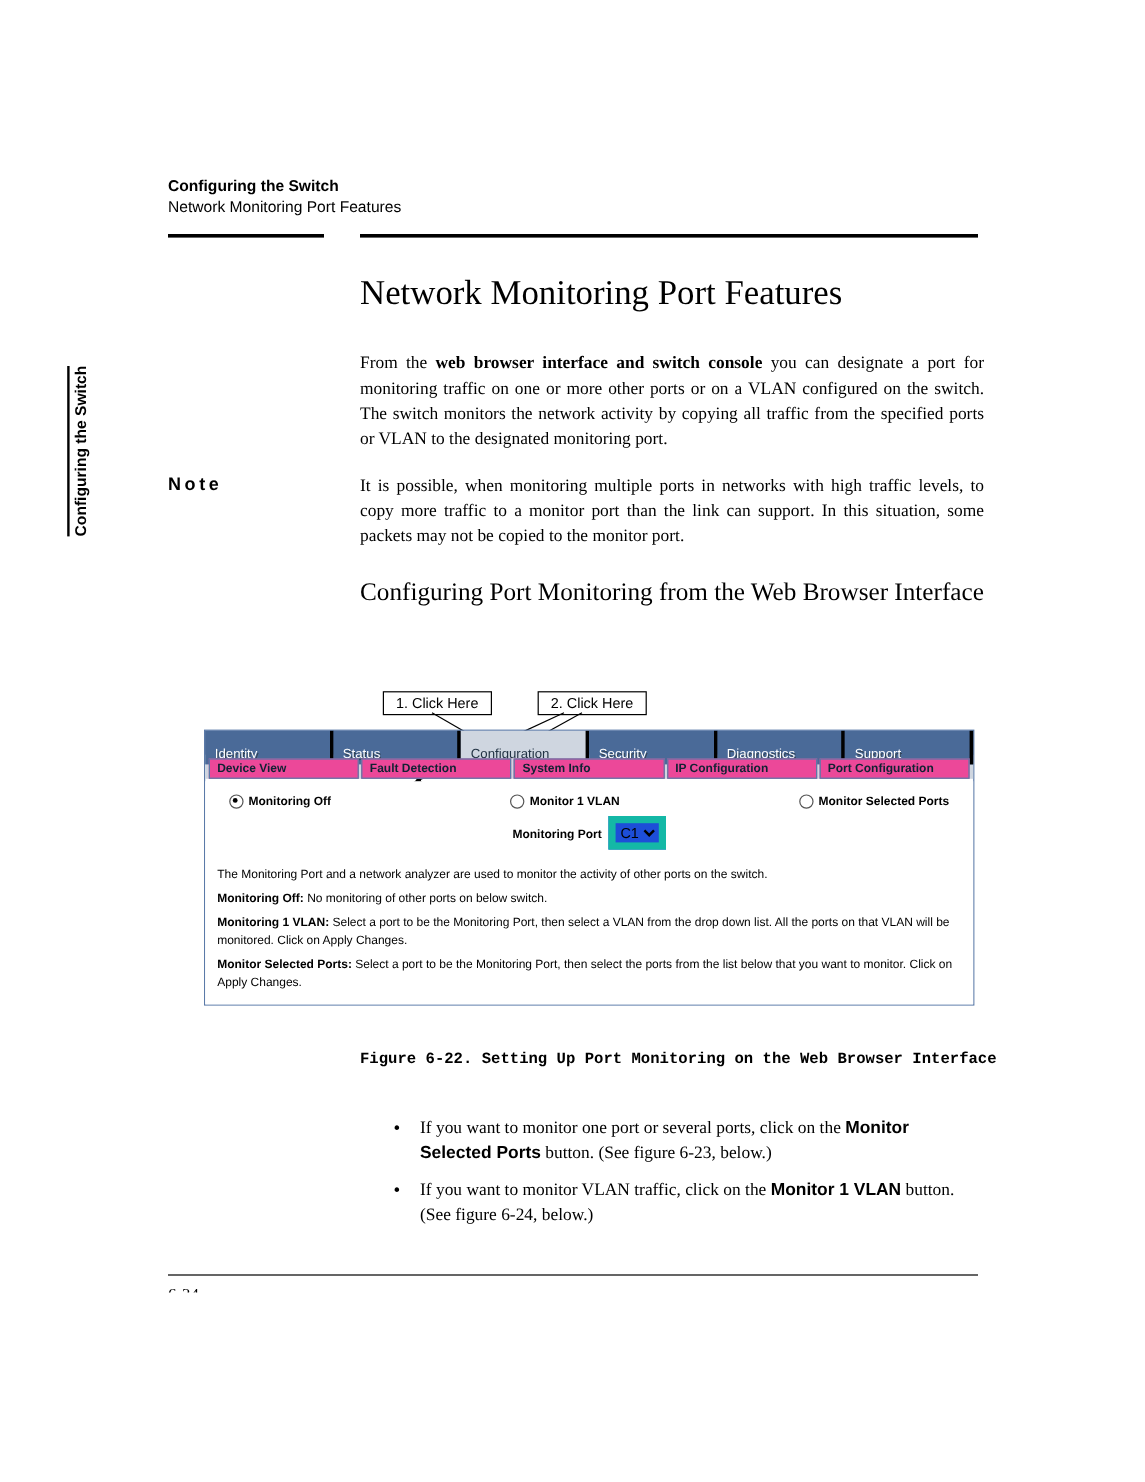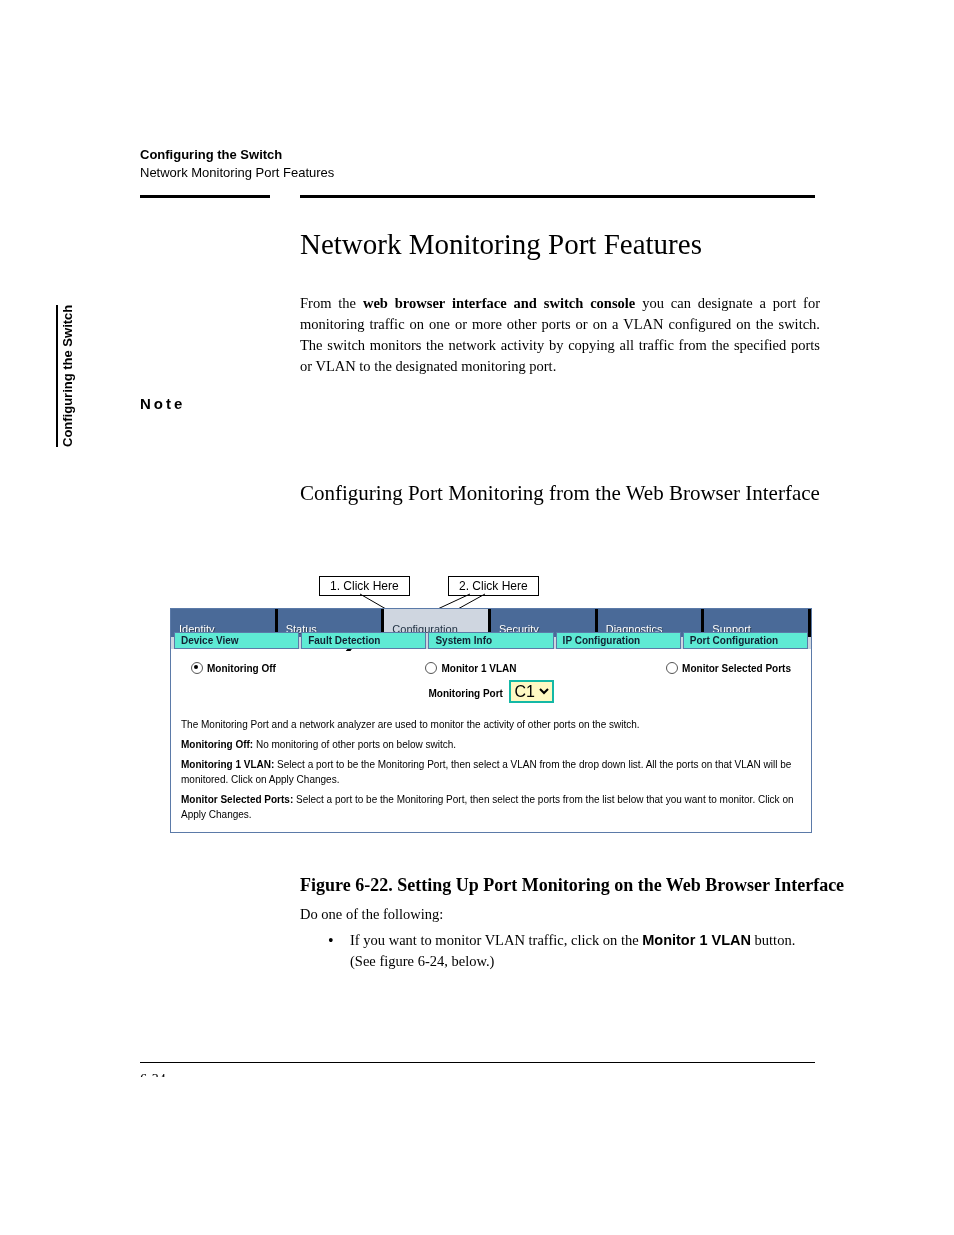"It is possible, when monitoring" div.note-body { html: none -> <div>It is possible, when monitoring multiple ports in networks with high traffic levels, to copy more traffic to a monitor port than the link can support. In this situation, some packets may not be copied to the monitor port.</div> }
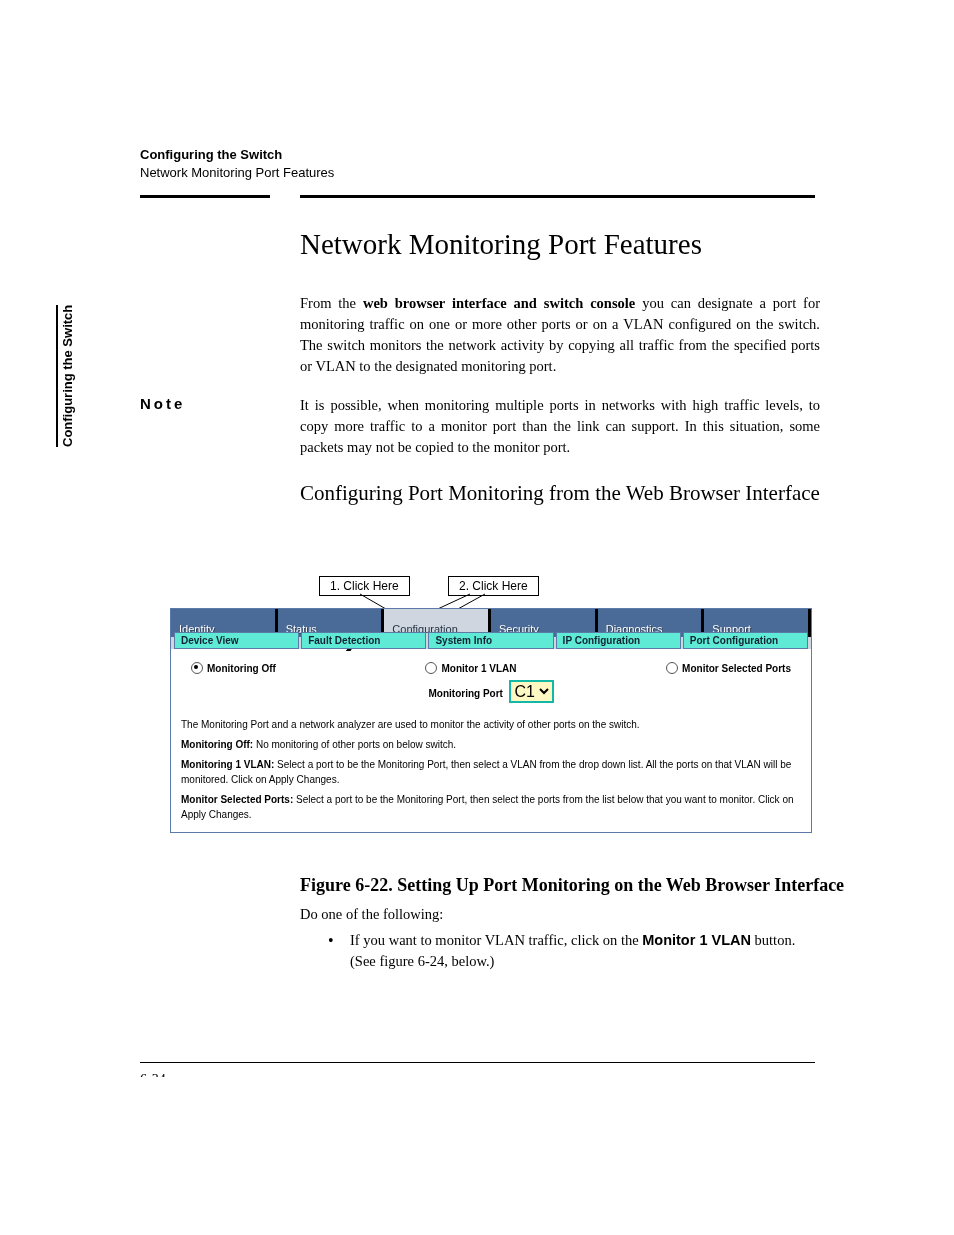"Device View" .stab { background: #5eead4 -> #ec4899 }
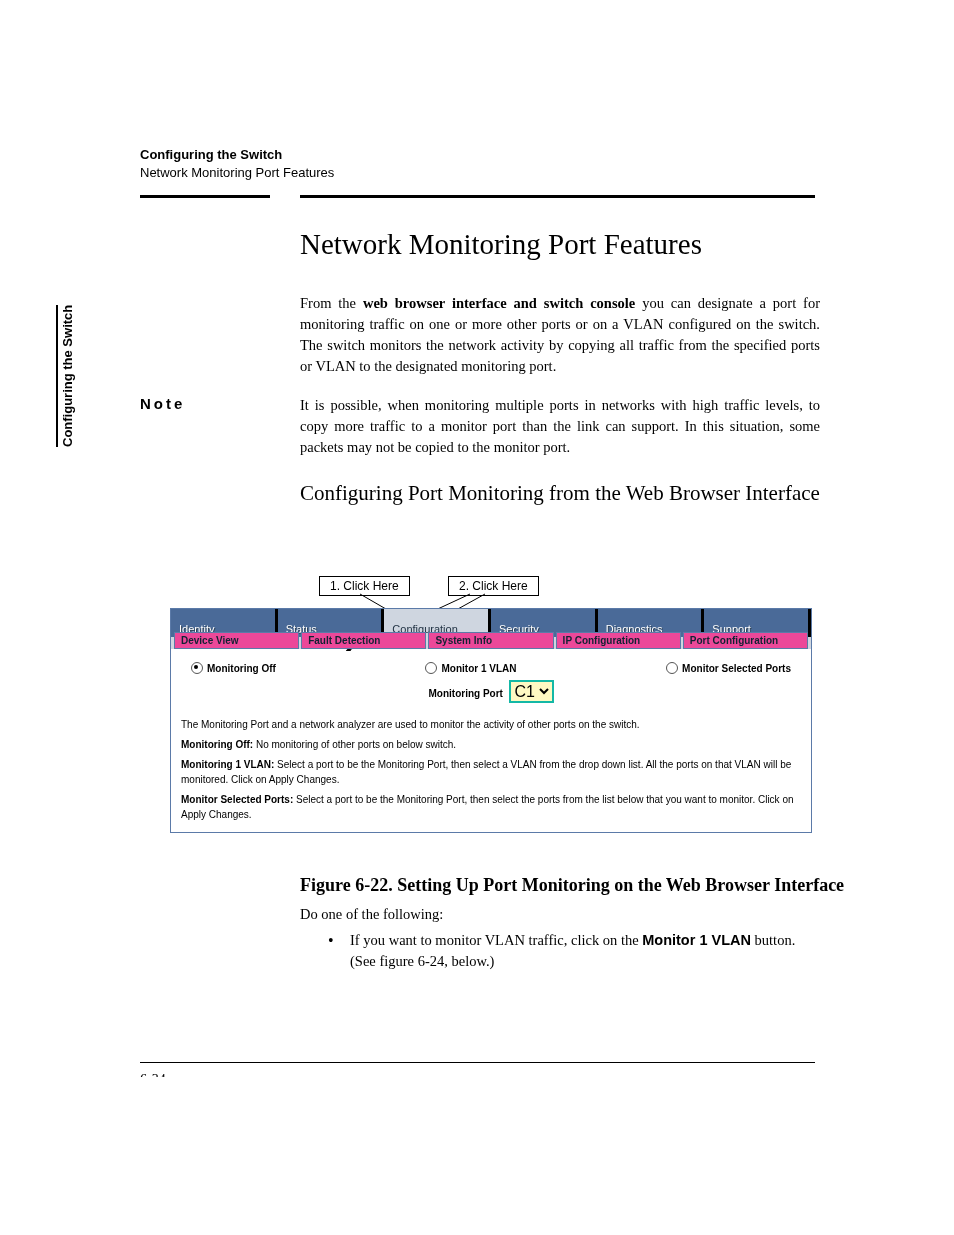"C1" .mprow select { background: #fef9c3 -> #1d4ed8; border: 2px solid #14b8a6 -> 6px solid #14b8a6; font-size: 16px -> 12px }
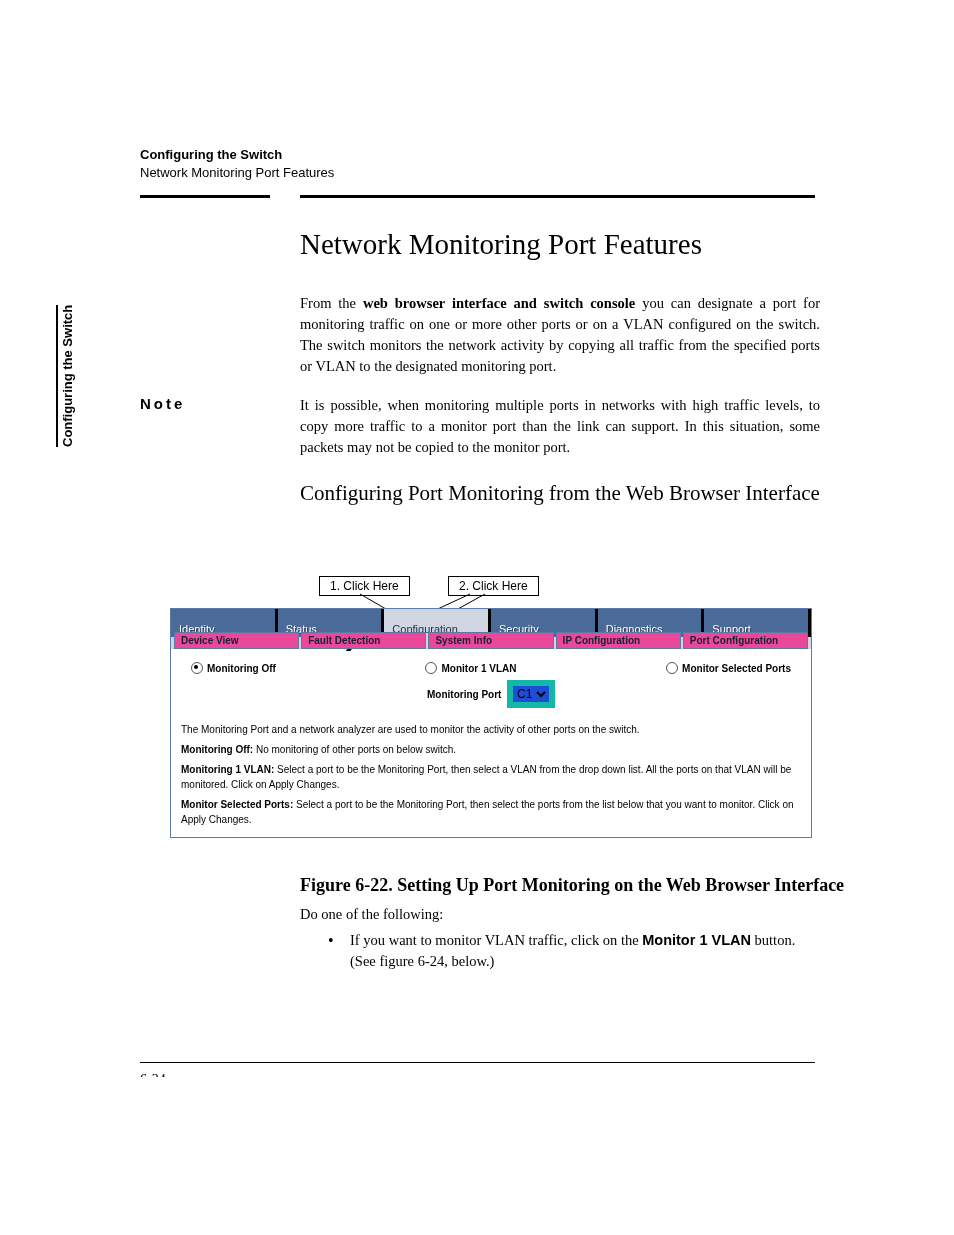"Figure 6-22. Setting Up Port" .caption { font-family: Liberation Serif, serif -> Liberation Mono, monospace; font-size: 18px -> 13px }
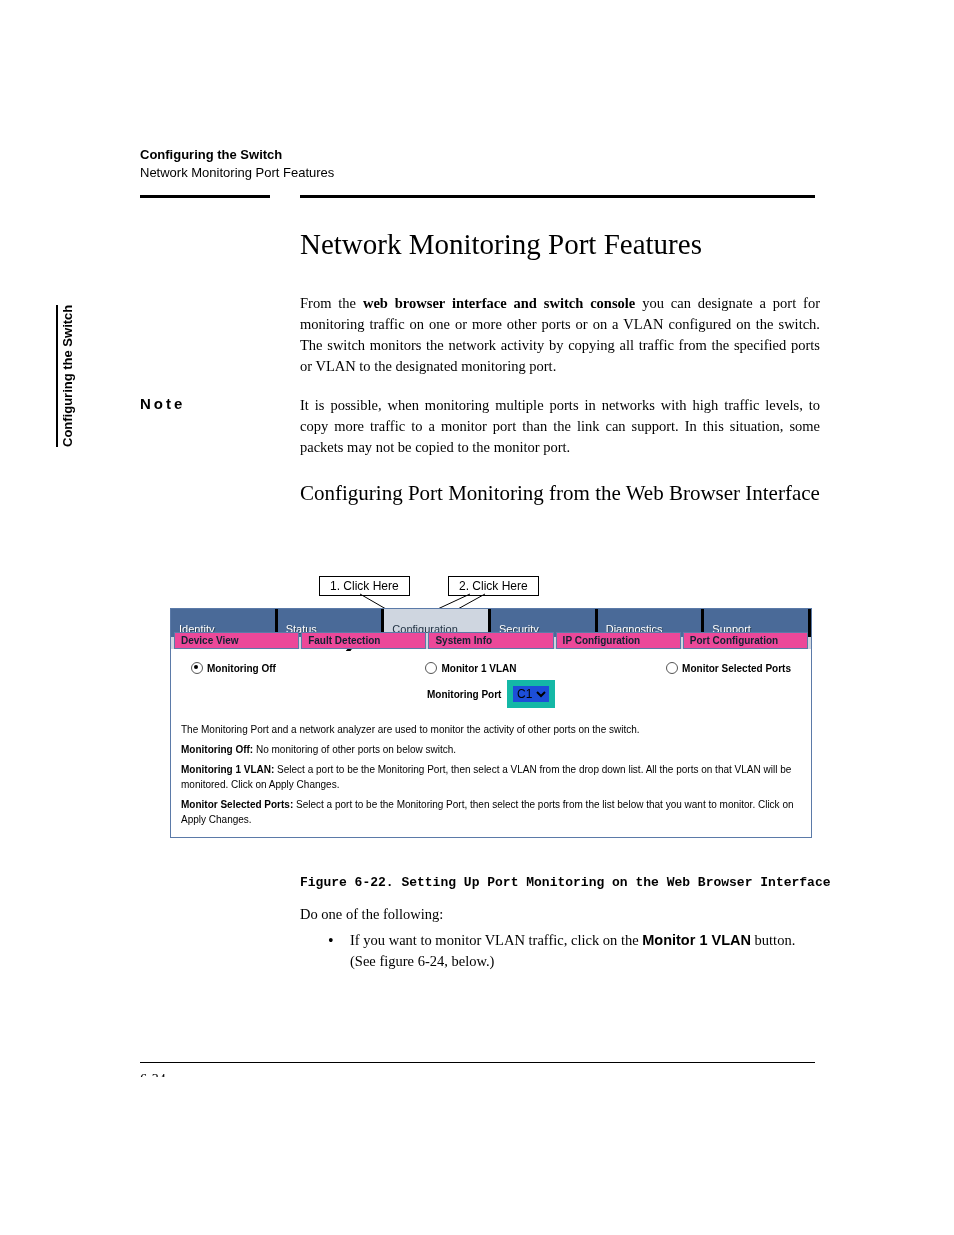"Do one of the following:" div.para2 { html: <div>Do one of the following:</div> -> none }
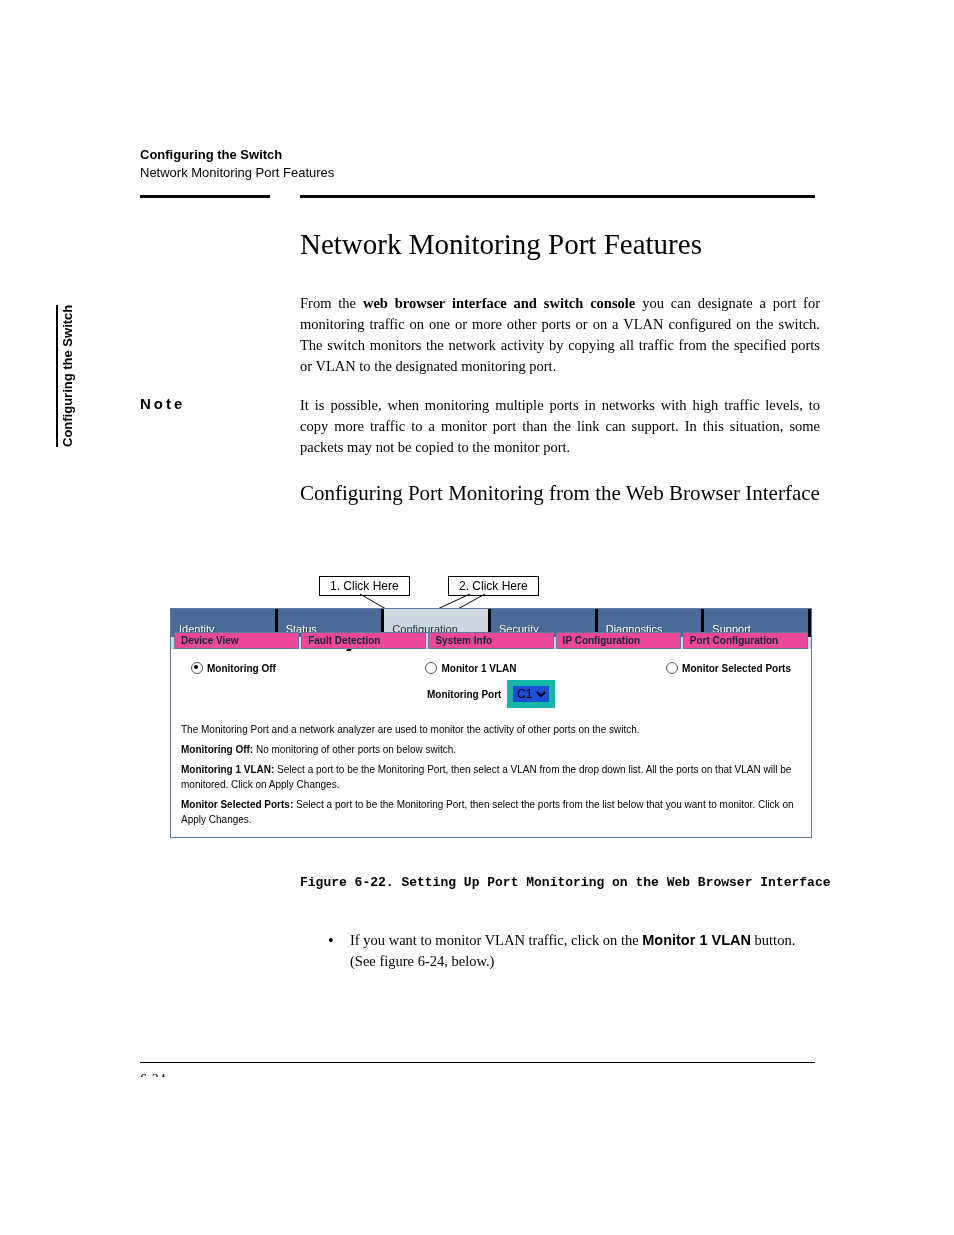"If you want to monitor one" li { html: none -> <li><span>If you want to monitor one port or several ports, click on the </span><b>Monitor Selected Ports</b><span> button. (See figure 6-23, below.)</span></li> }
